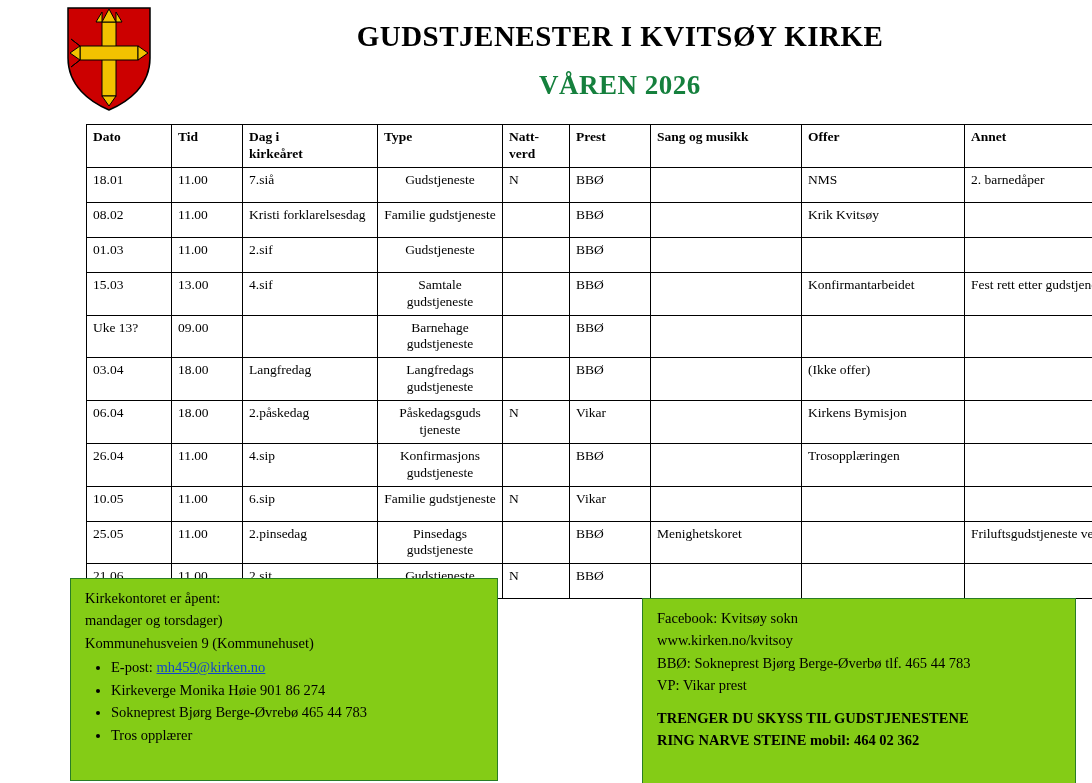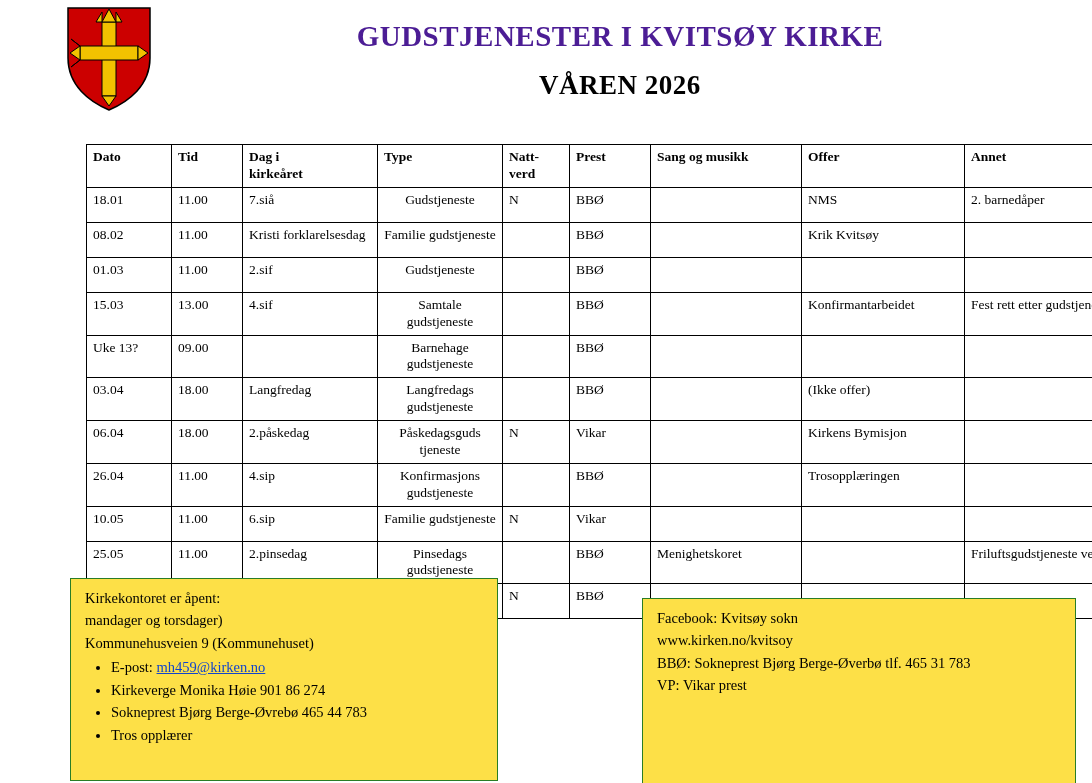"GUDSTJENESTER I KVITSØY KIRKE" .title-main { color: #4c1d95 -> #000000 }
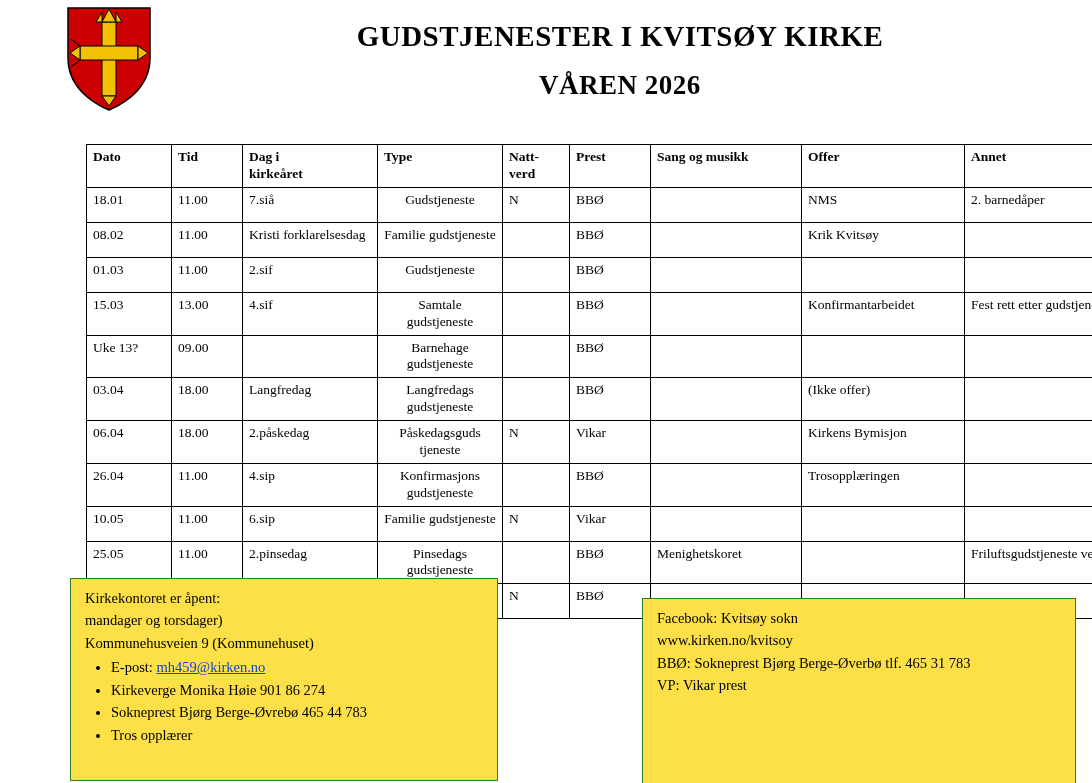"VÅREN 2026" .title-sub { color: #000000 -> #15803d }
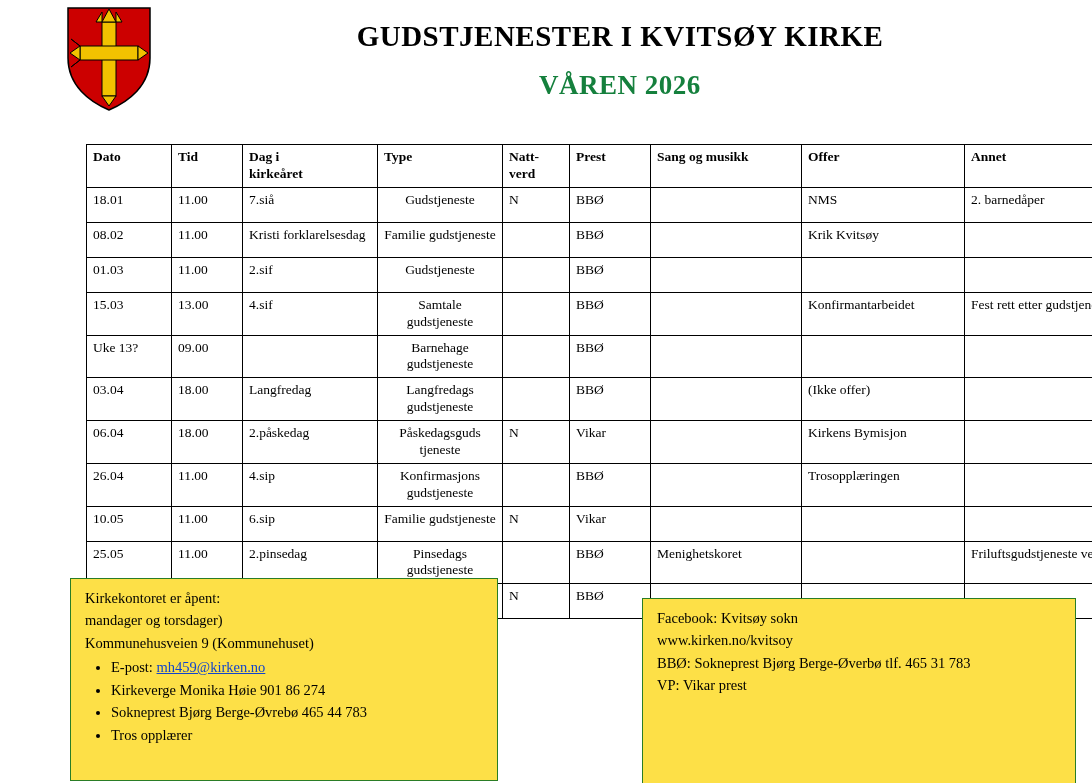"Dato" .table-wrap { top: 144px -> 124px }
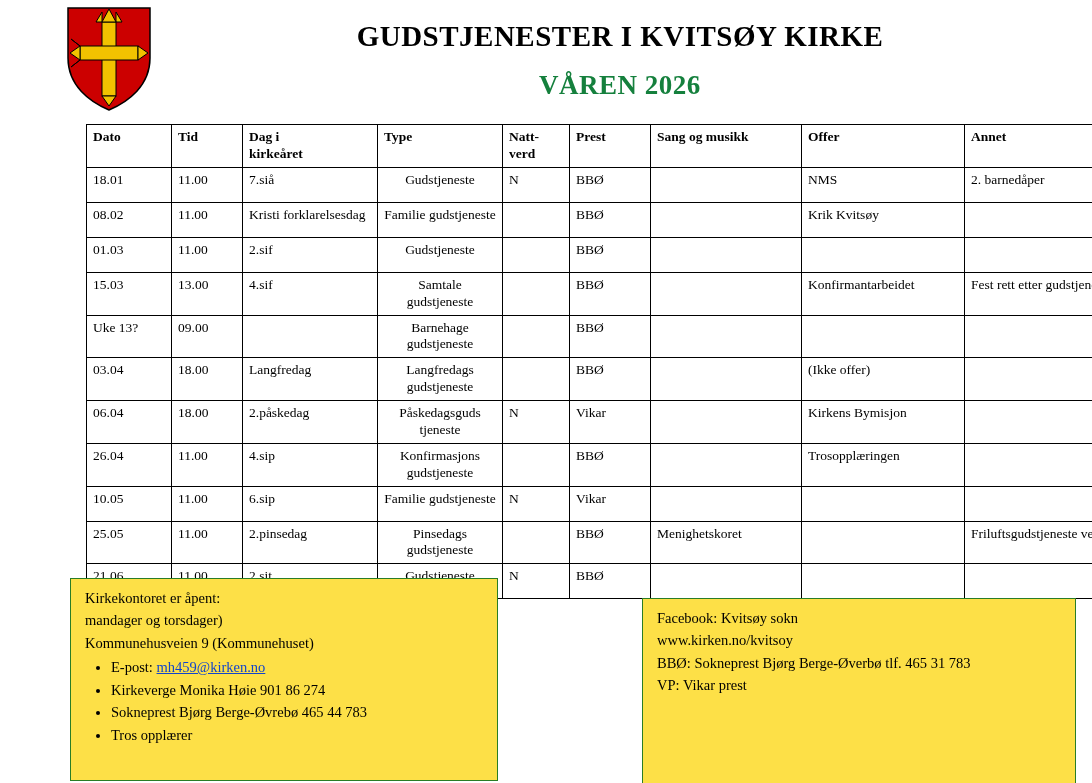"Kirkekontoret er åpent:" .box { background: #fde047 -> #84cc16 }
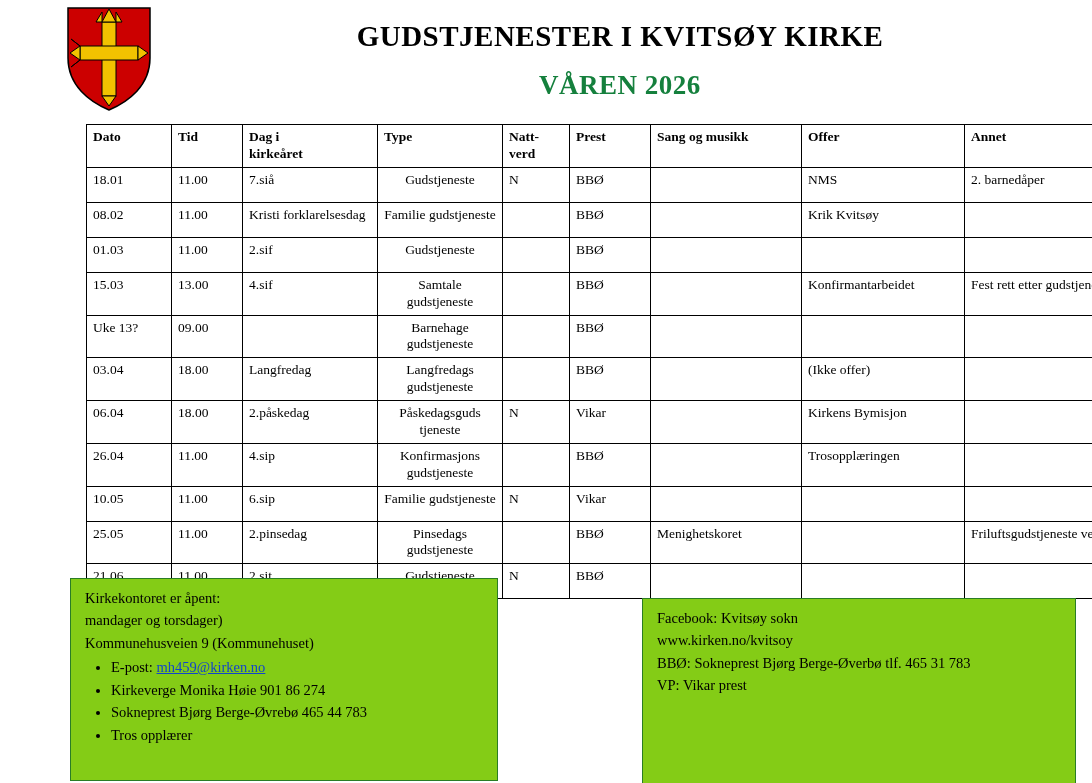"BBØ: Sokneprest Bjørg Berge-Øverbø tlf." div { text: 31 783 -> 44 783 }
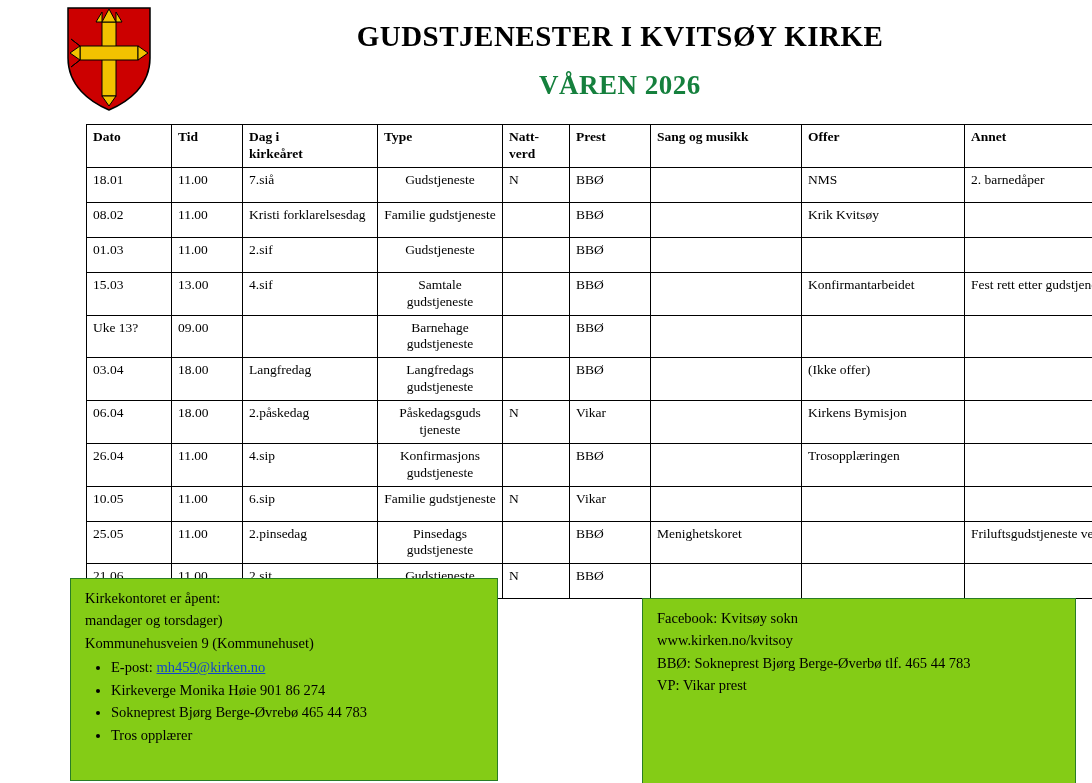"TRENGER DU SKYSS TIL GUDSTJENESTENE" div.bold-line { html: none -> <div>TRENGER DU SKYSS TIL GUDSTJENESTENE</div> }
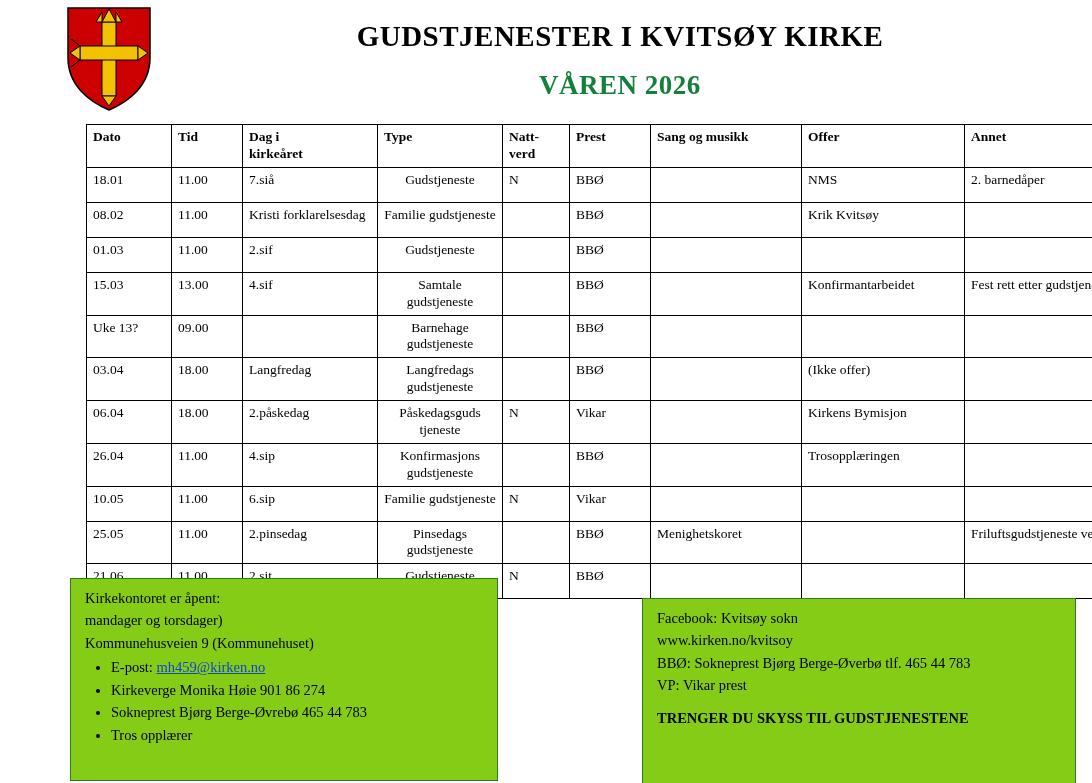"RING NARVE STEINE mobil: 464" div.bold-line { html: none -> <div>RING NARVE STEINE mobil: 464 02 362</div> }
